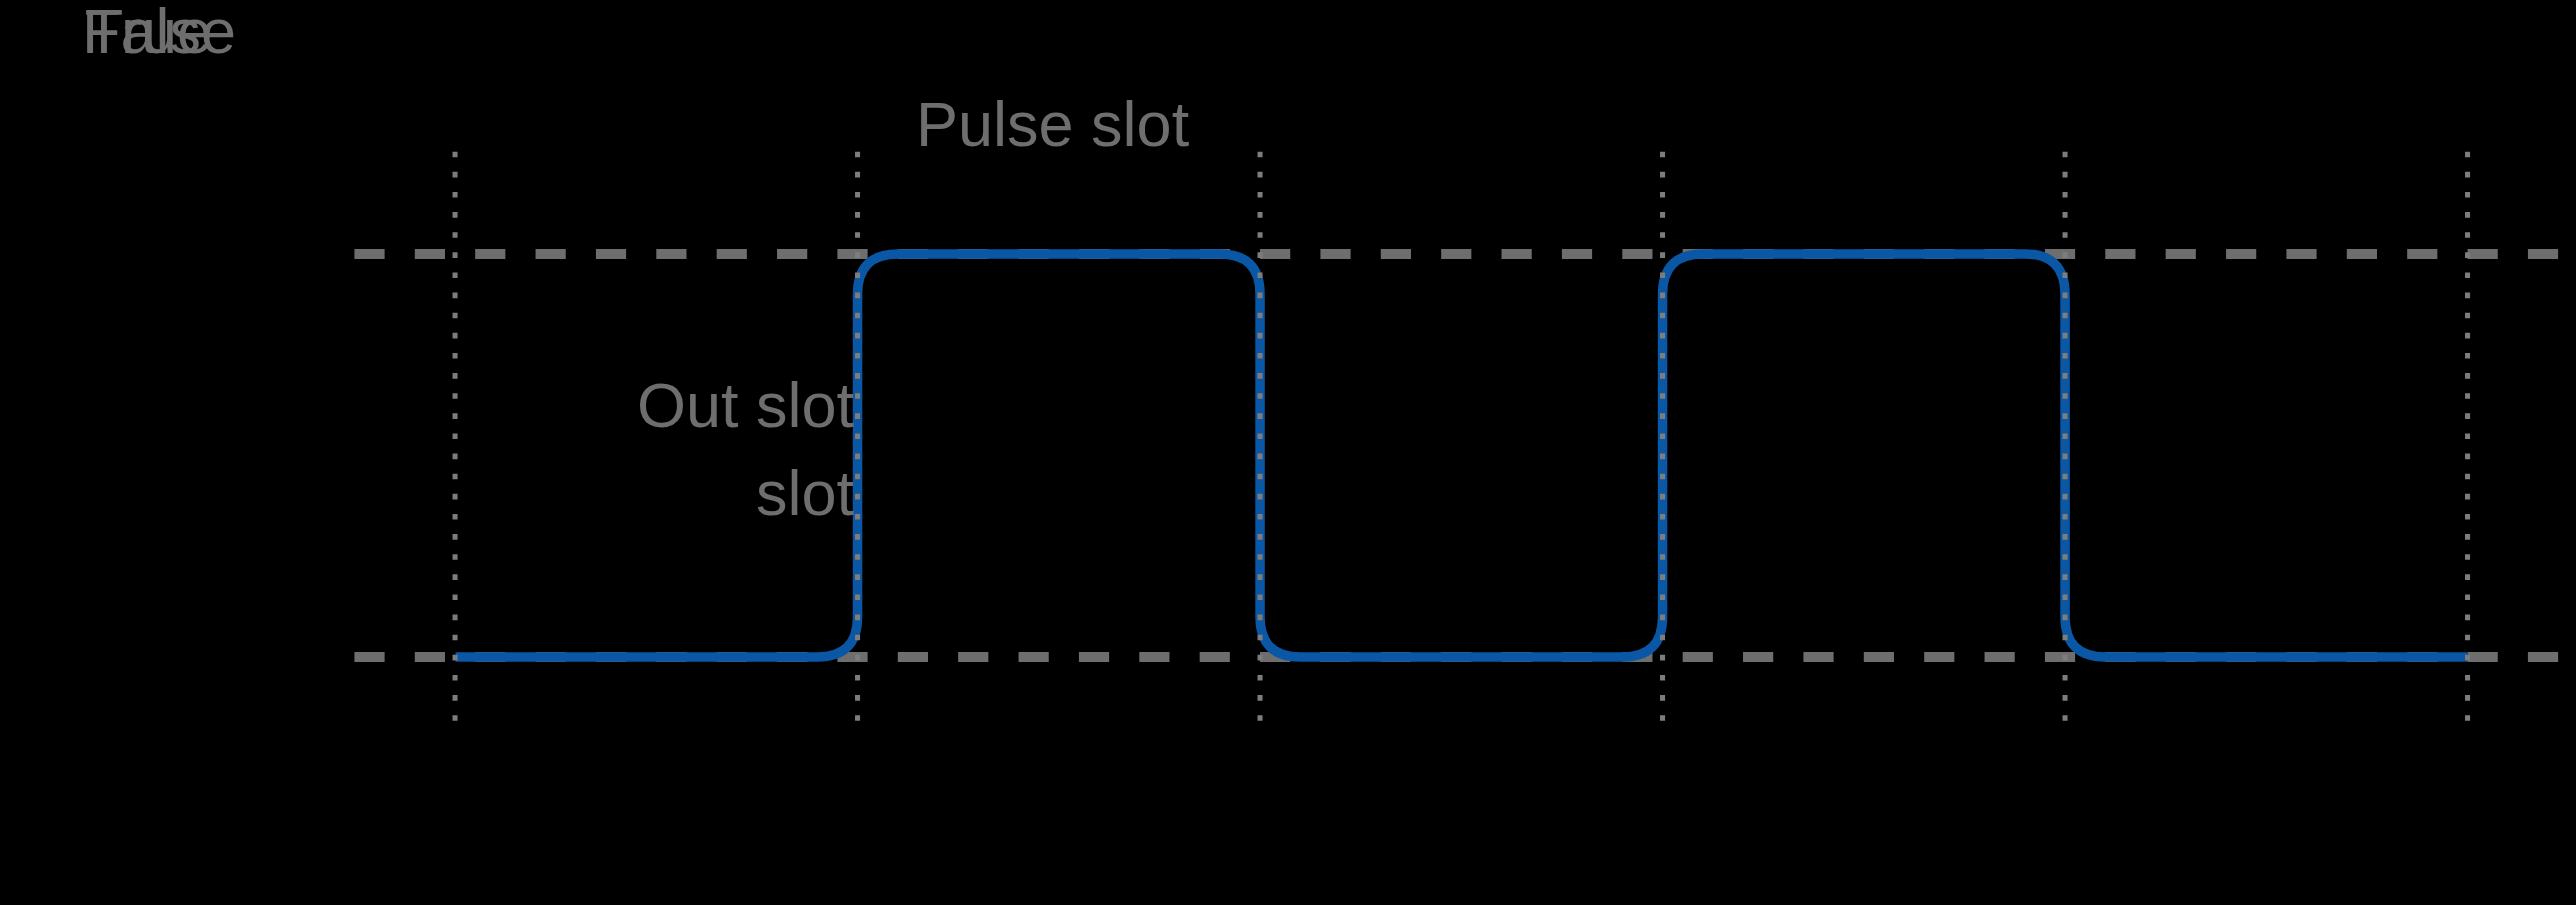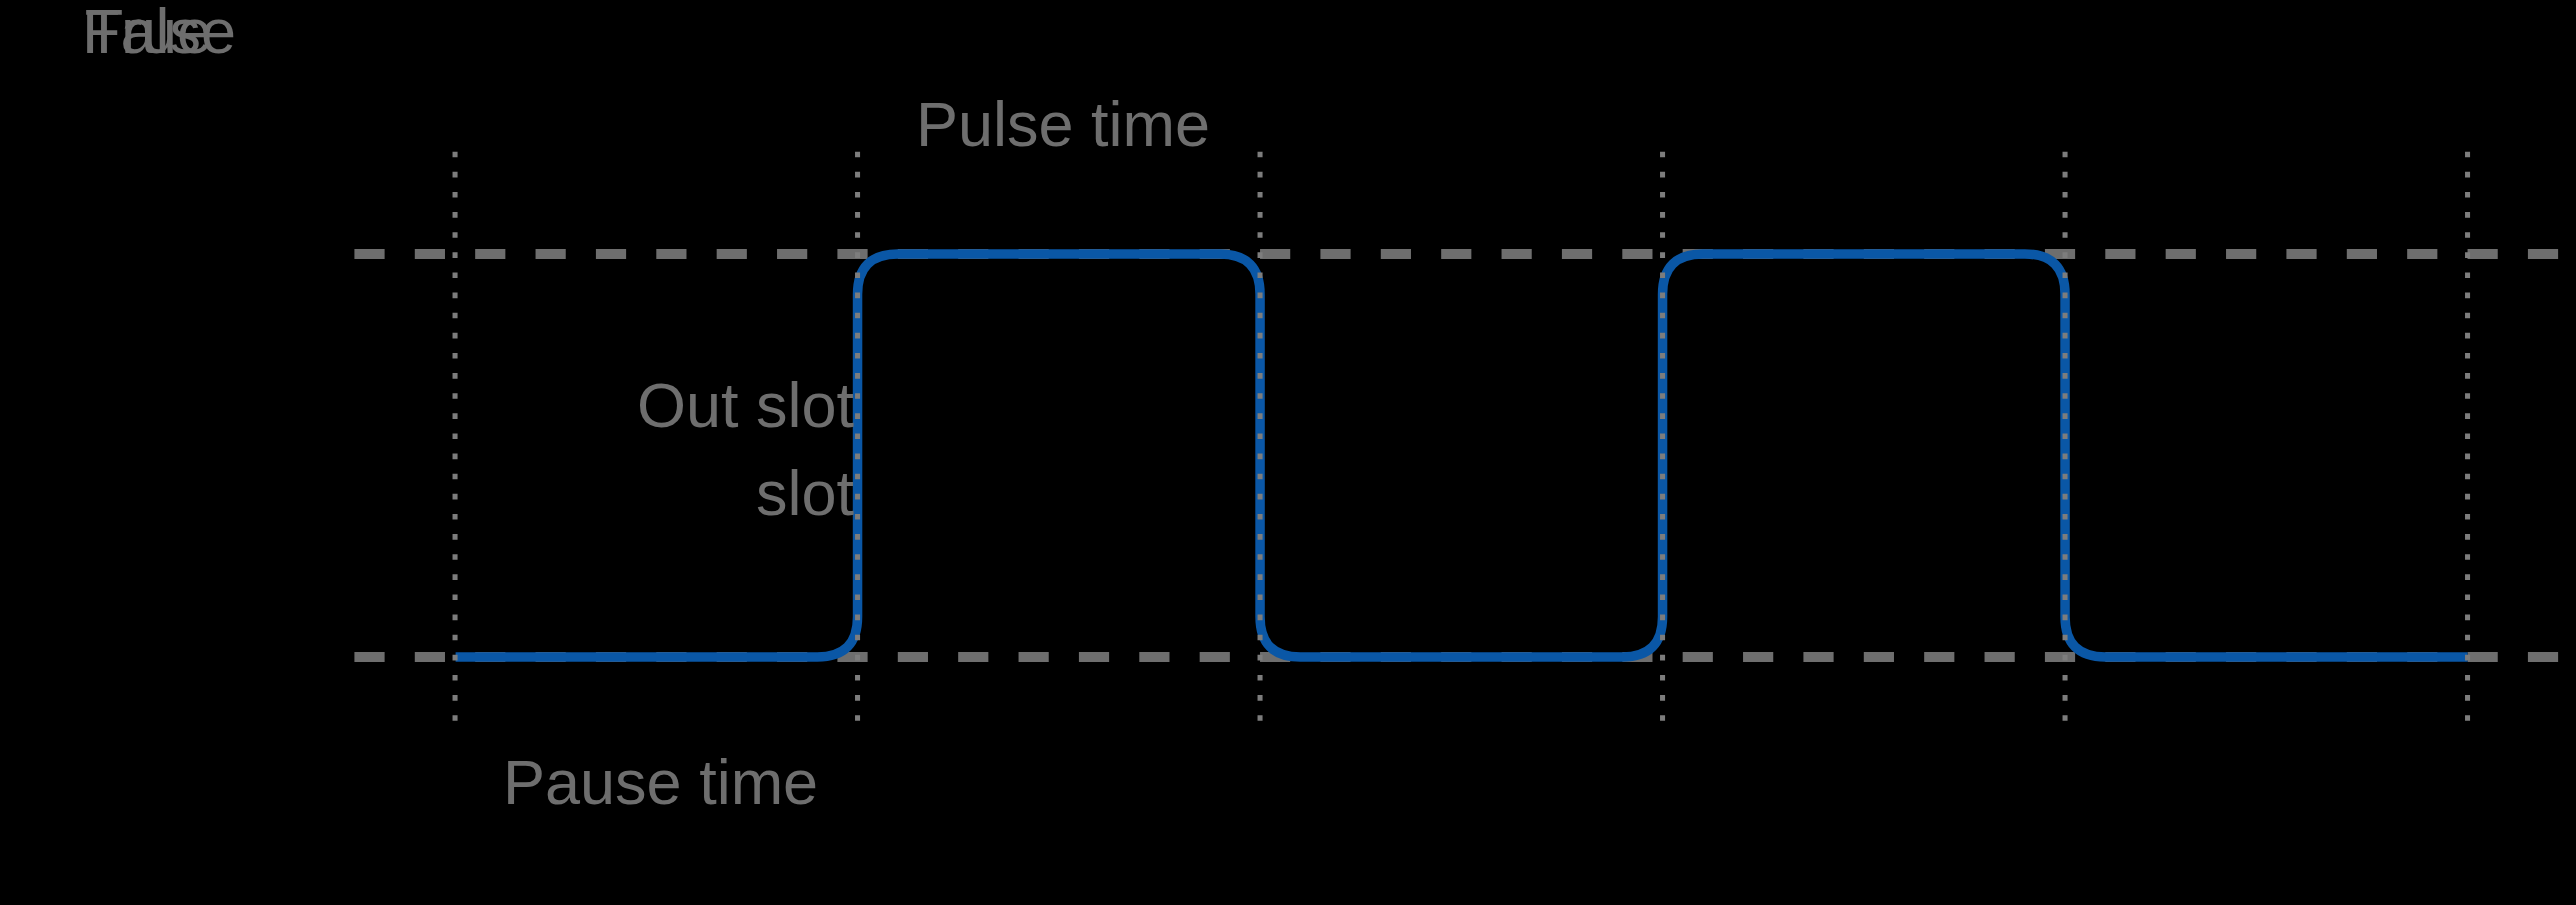"Pulse time" div.label { text: time -> slot }
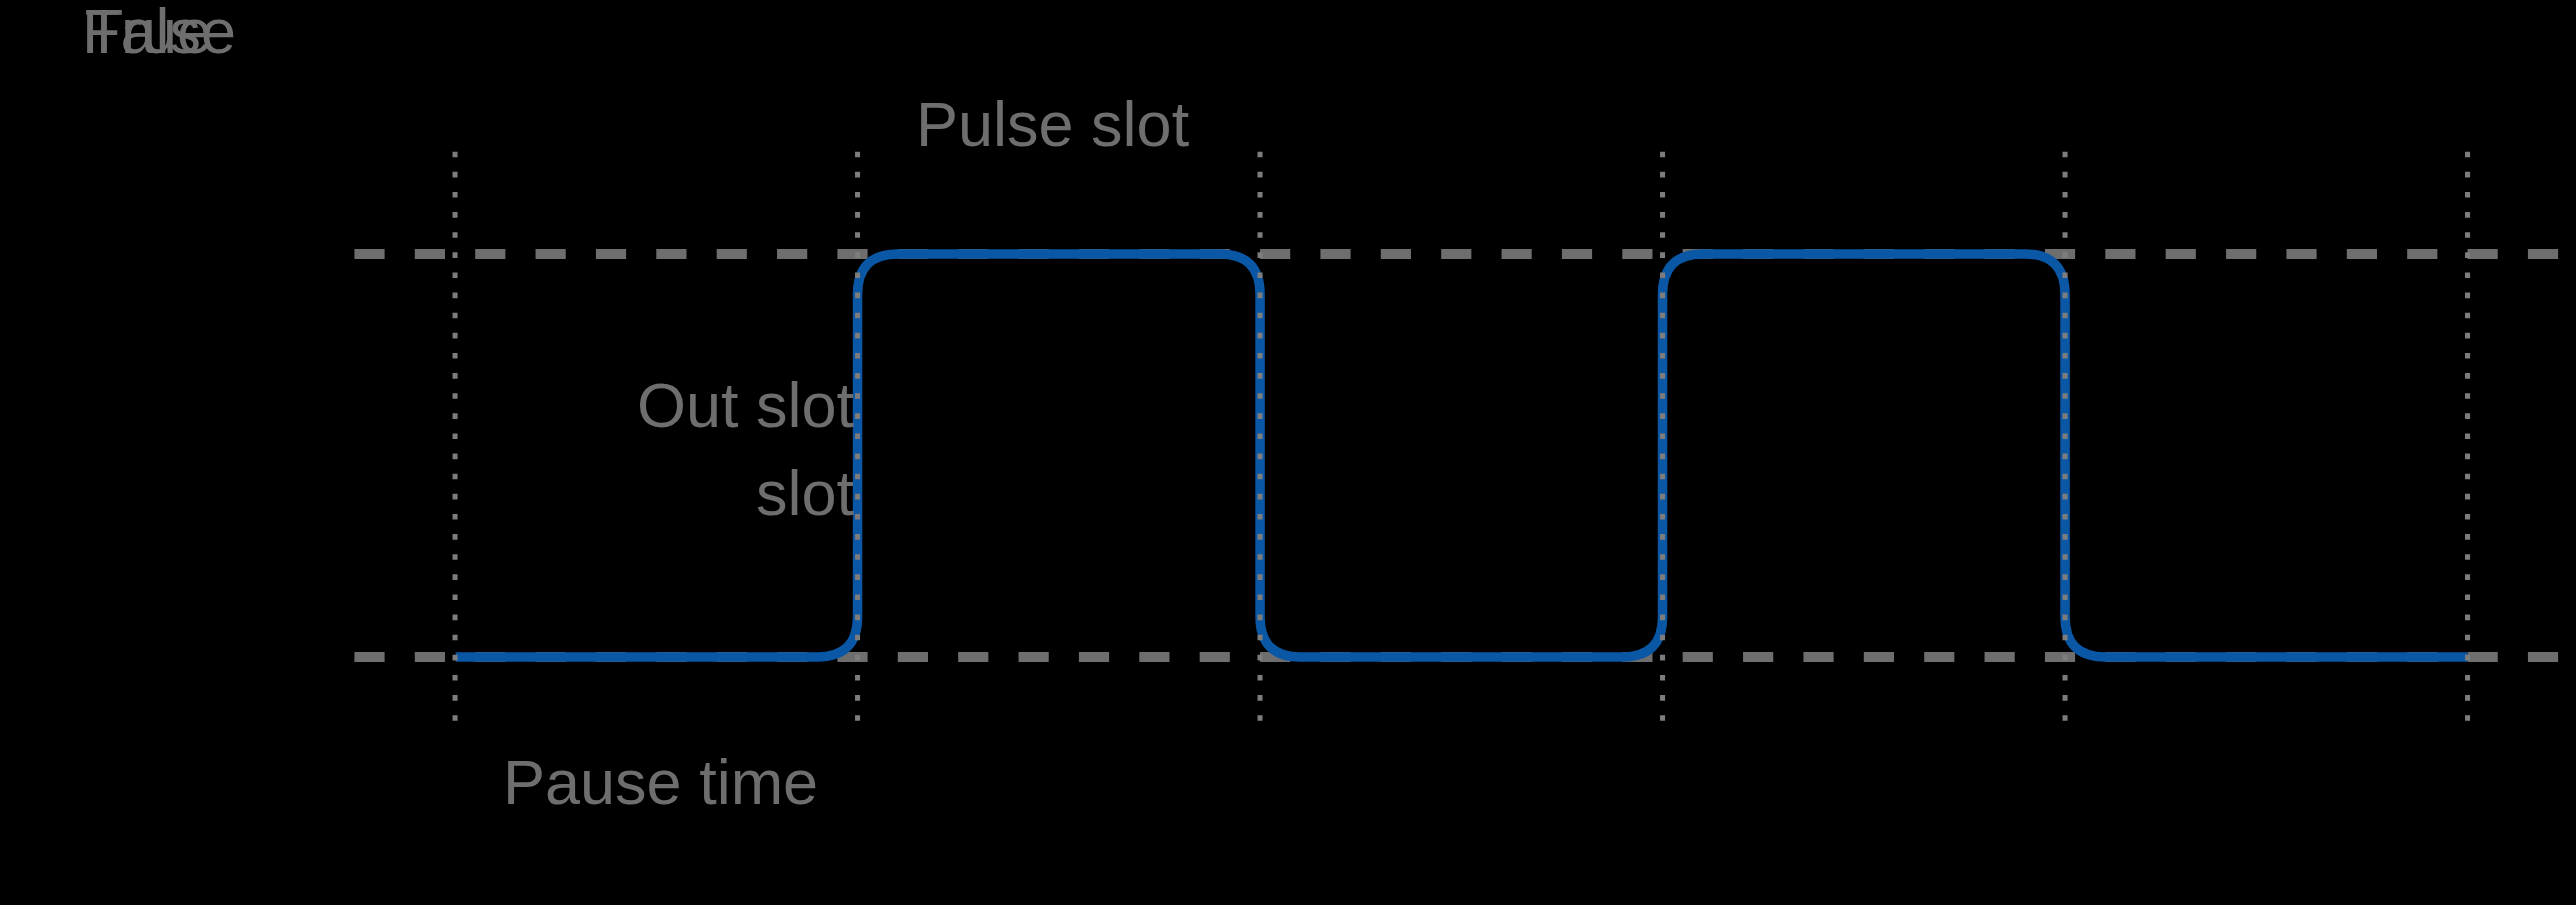"Pause time" div.label { html: <div>Pause time</div> -> none }
